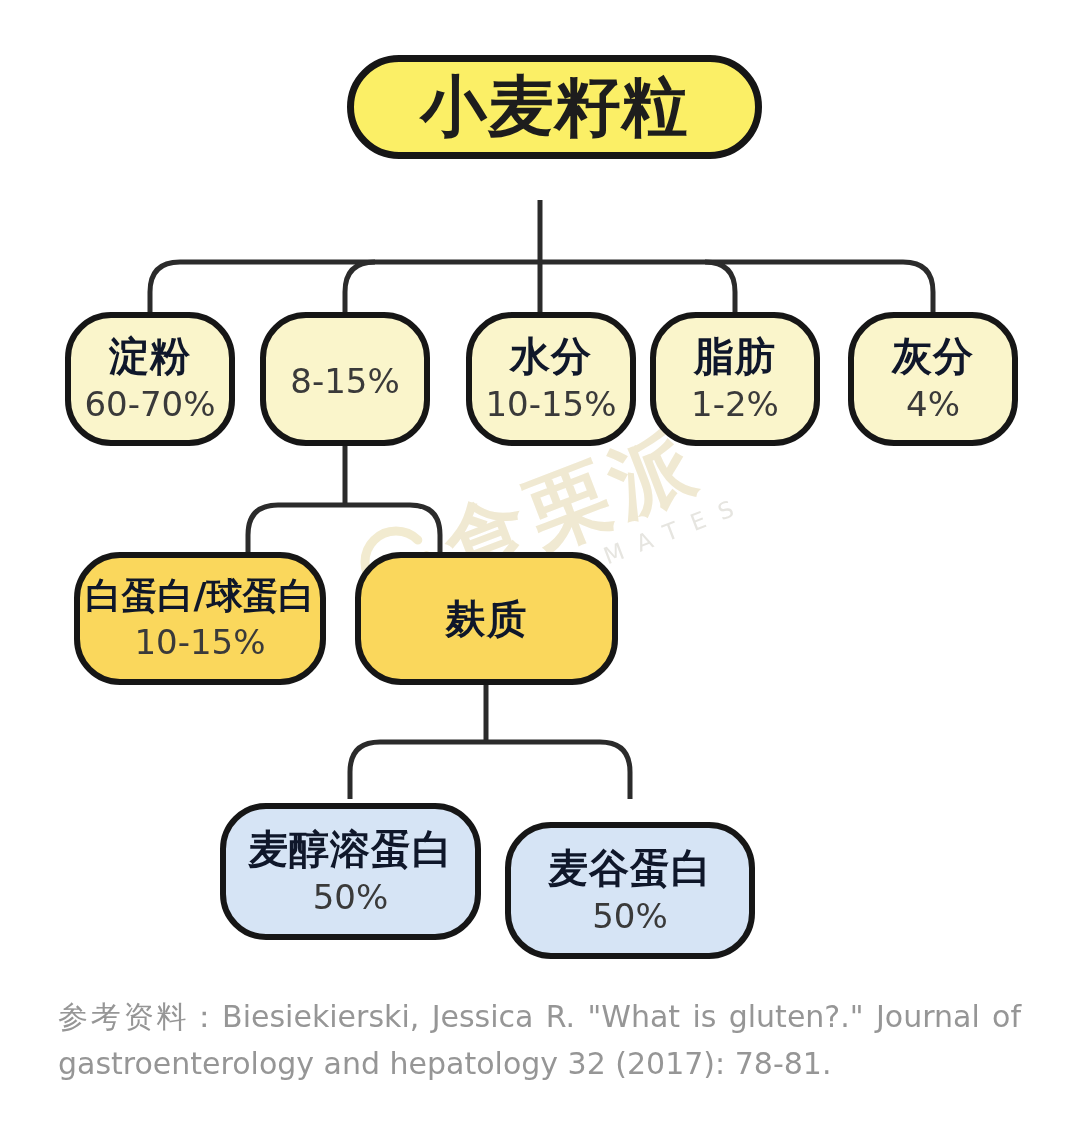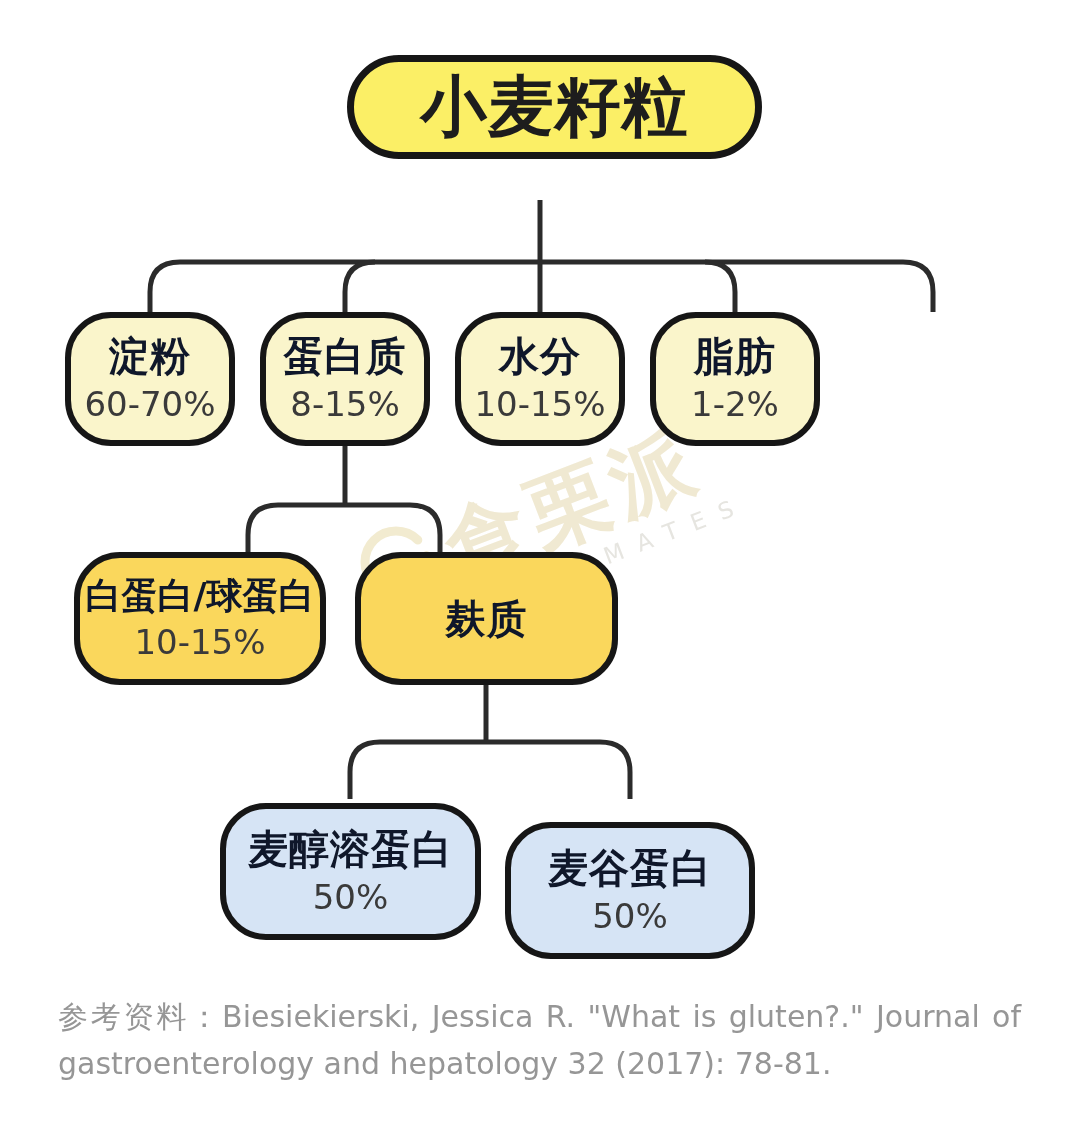"蛋白质" div.label { html: <div>蛋白质</div> -> none }
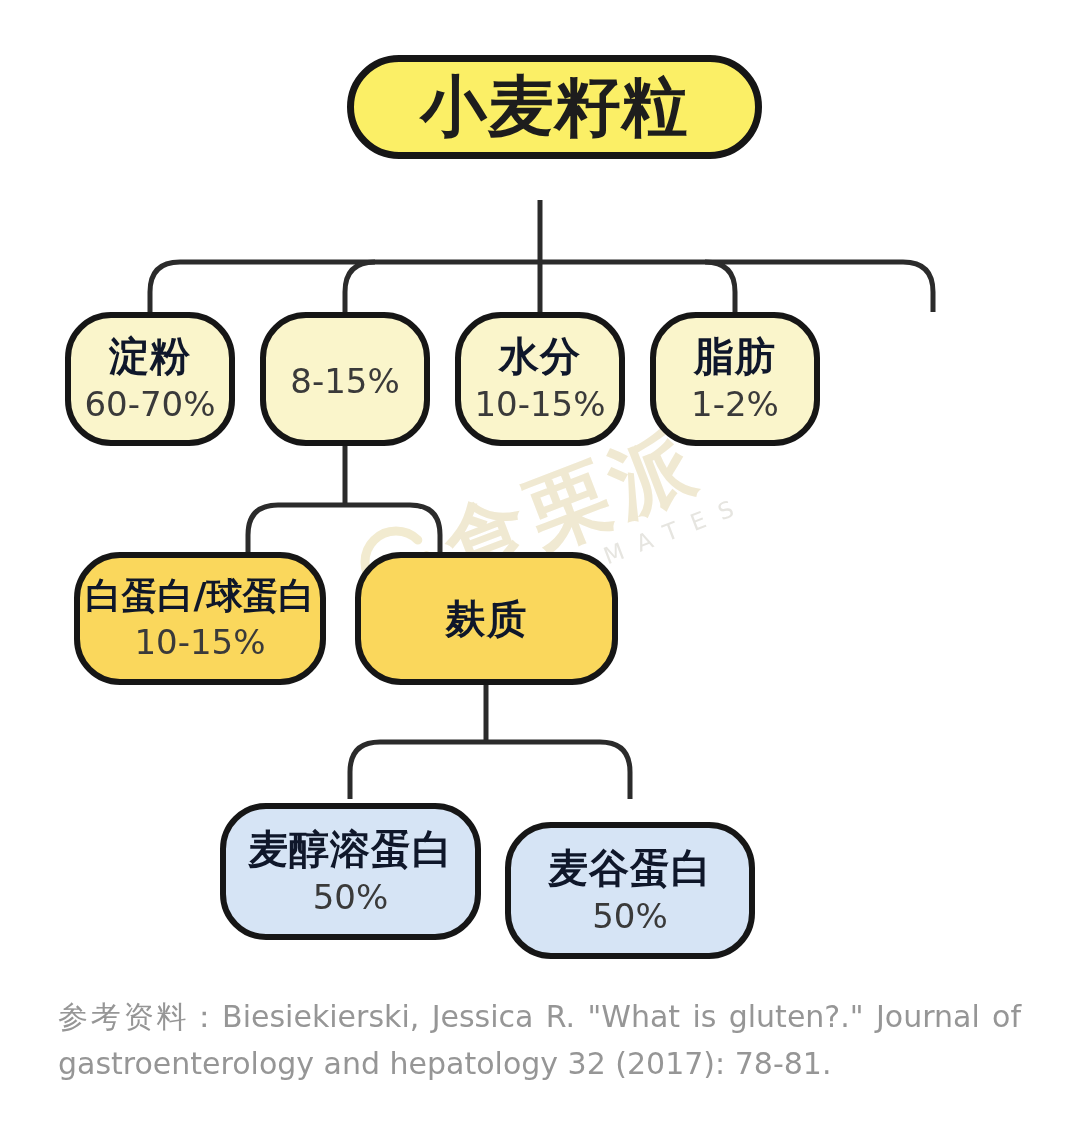"水分" .n-moisture { left: 455px -> 466px }
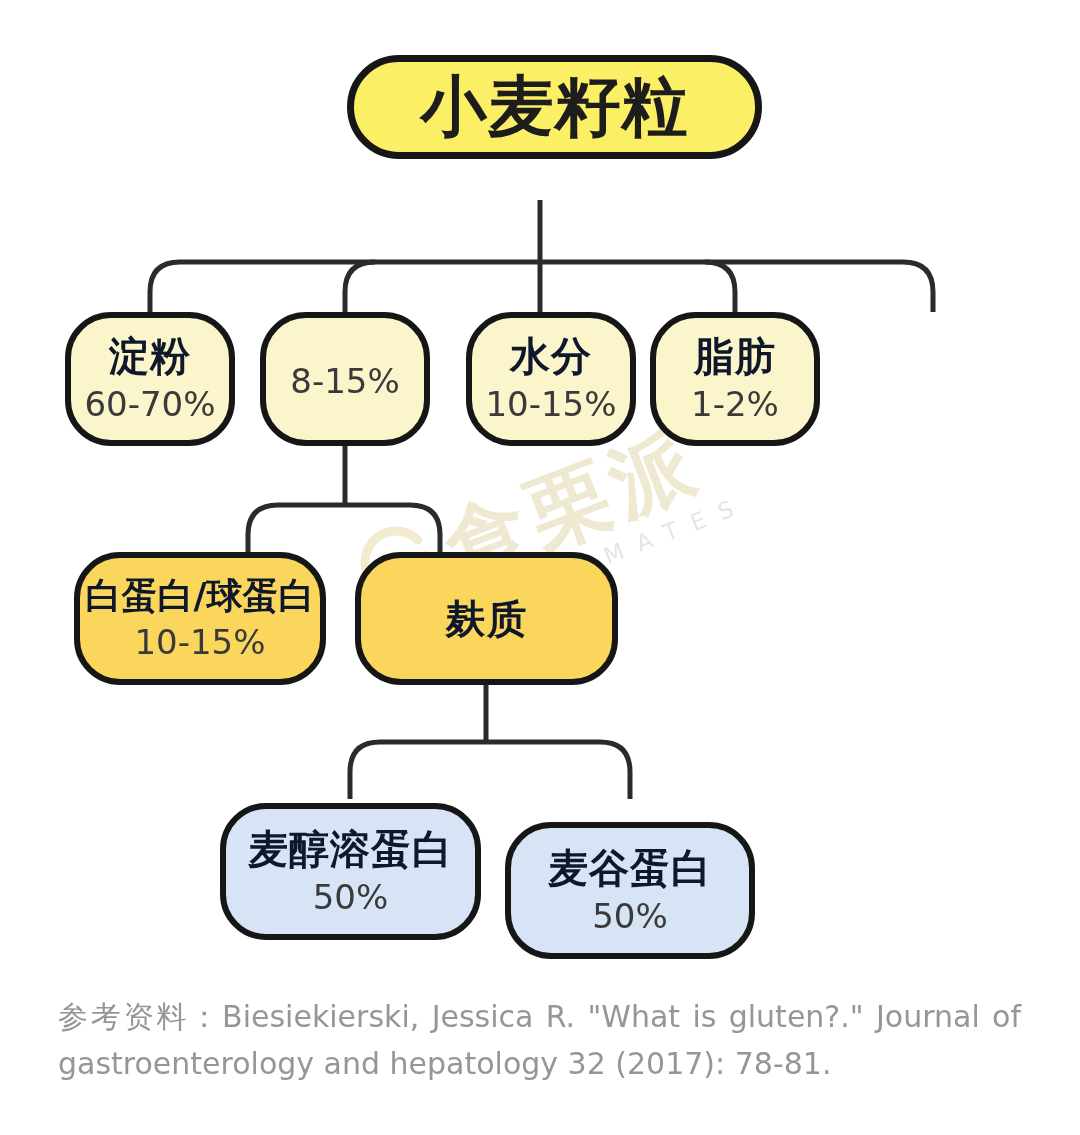"灰分" div.node { html: none -> <div> <div>灰分</div> <div>4%</div> </div> }
